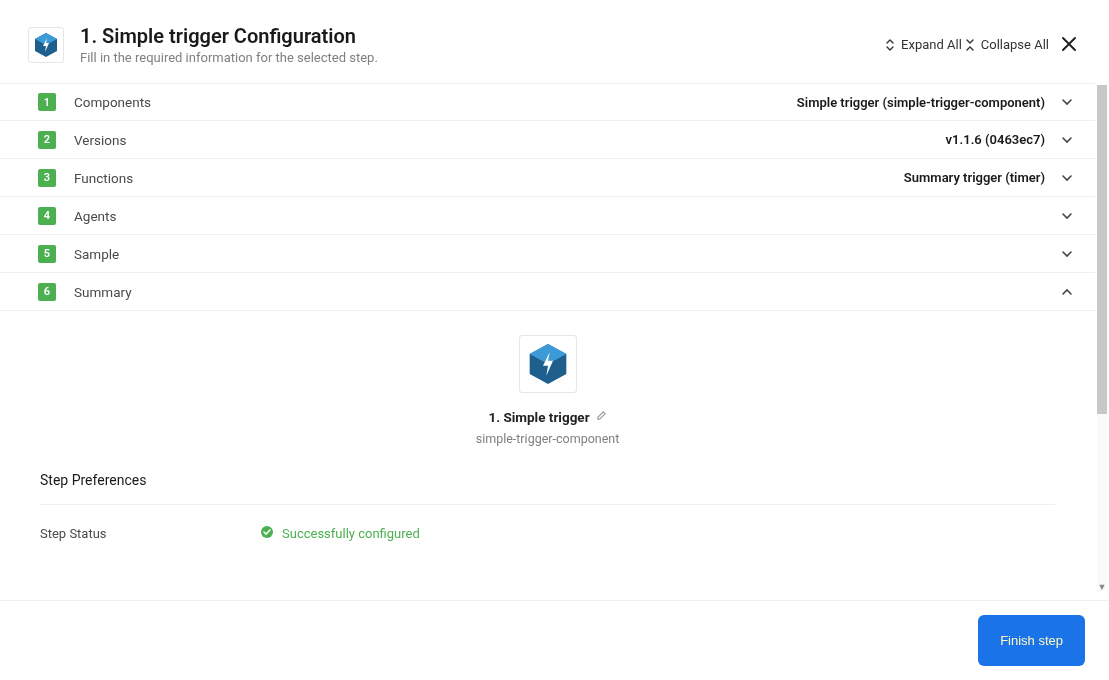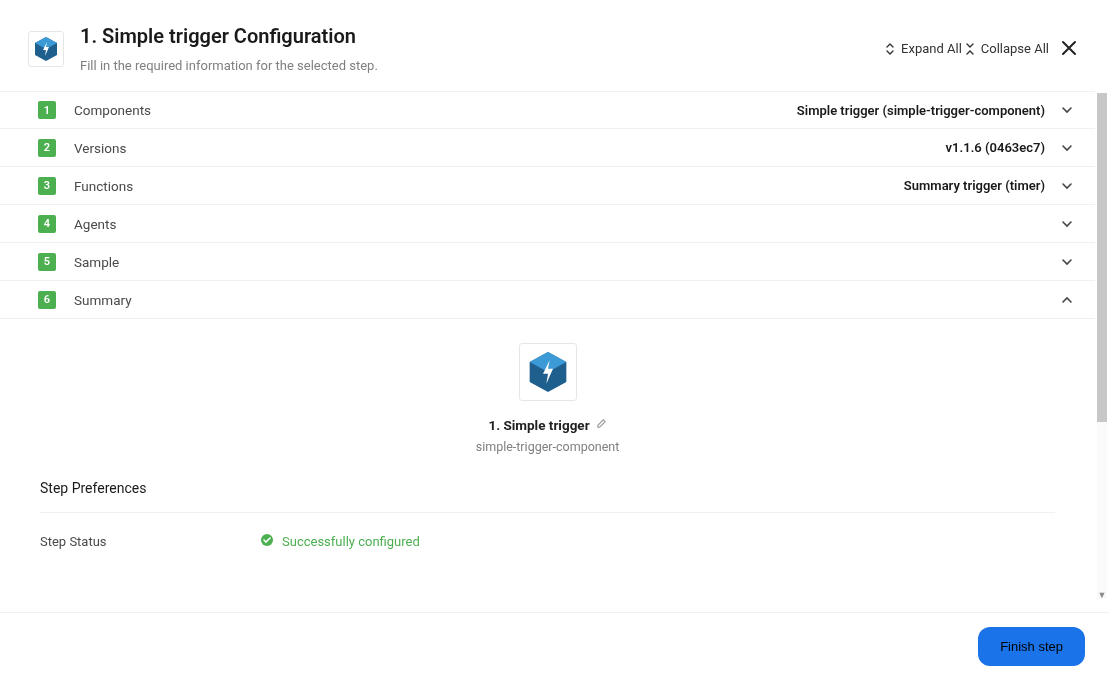"Fill in the required information" .header-subtitle { margin-top: 10px -> 2px }
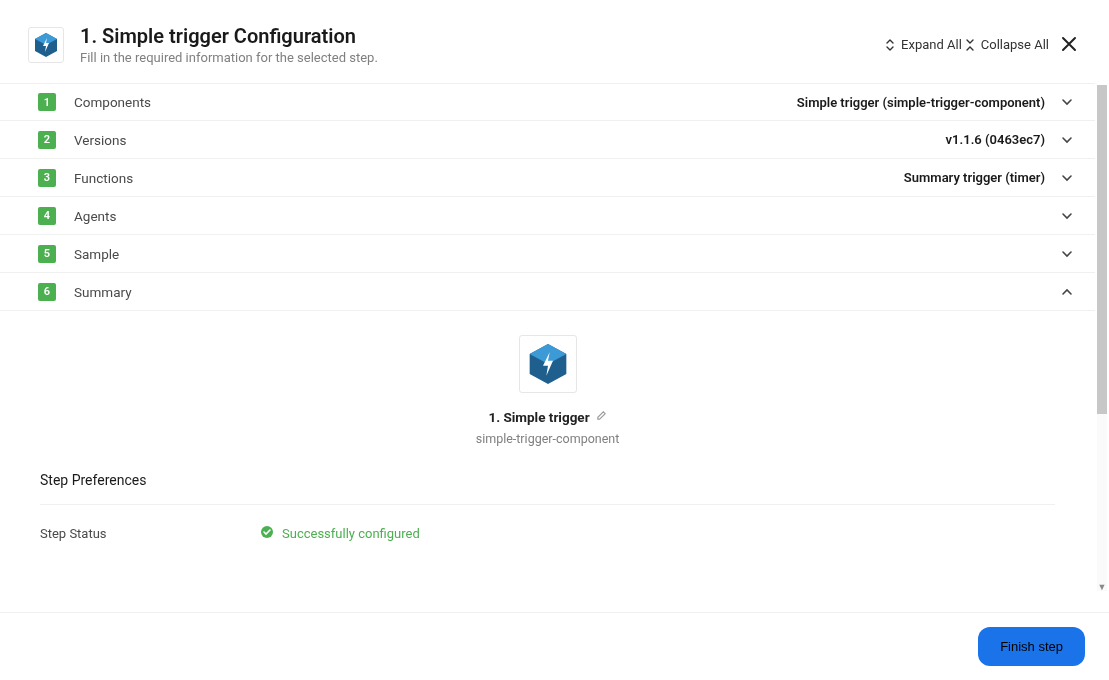"Finish step" .finish-btn { border-radius: 12px -> 6px; color: #000000 -> #fef9c3; padding: 12px 22px -> 18px 22px }
